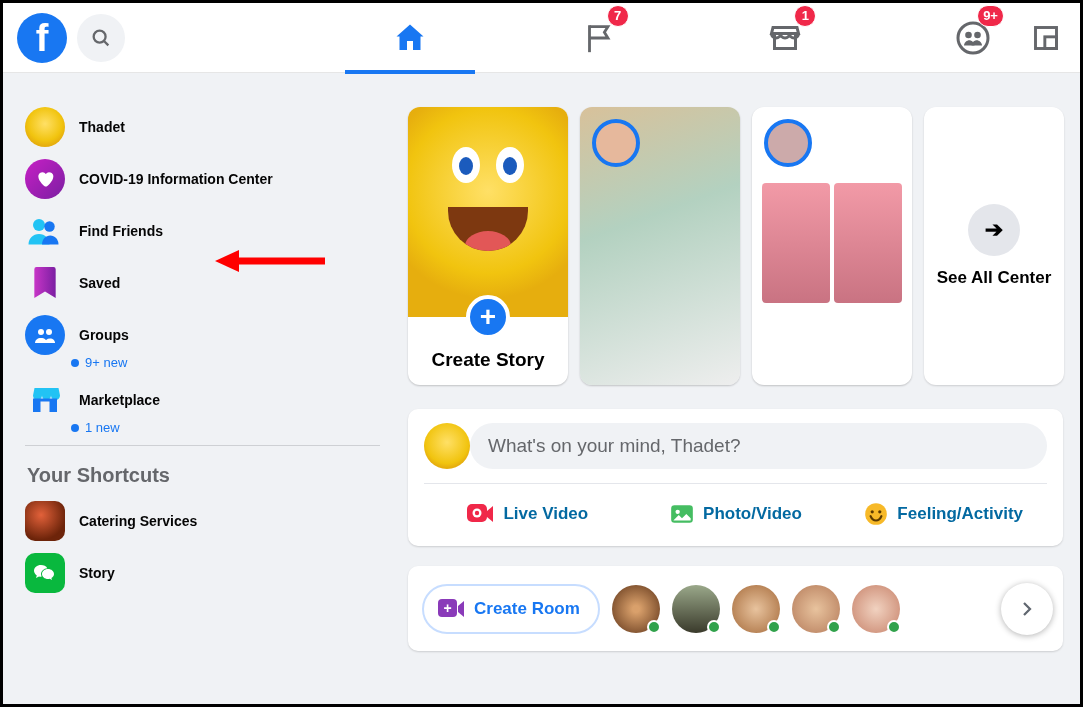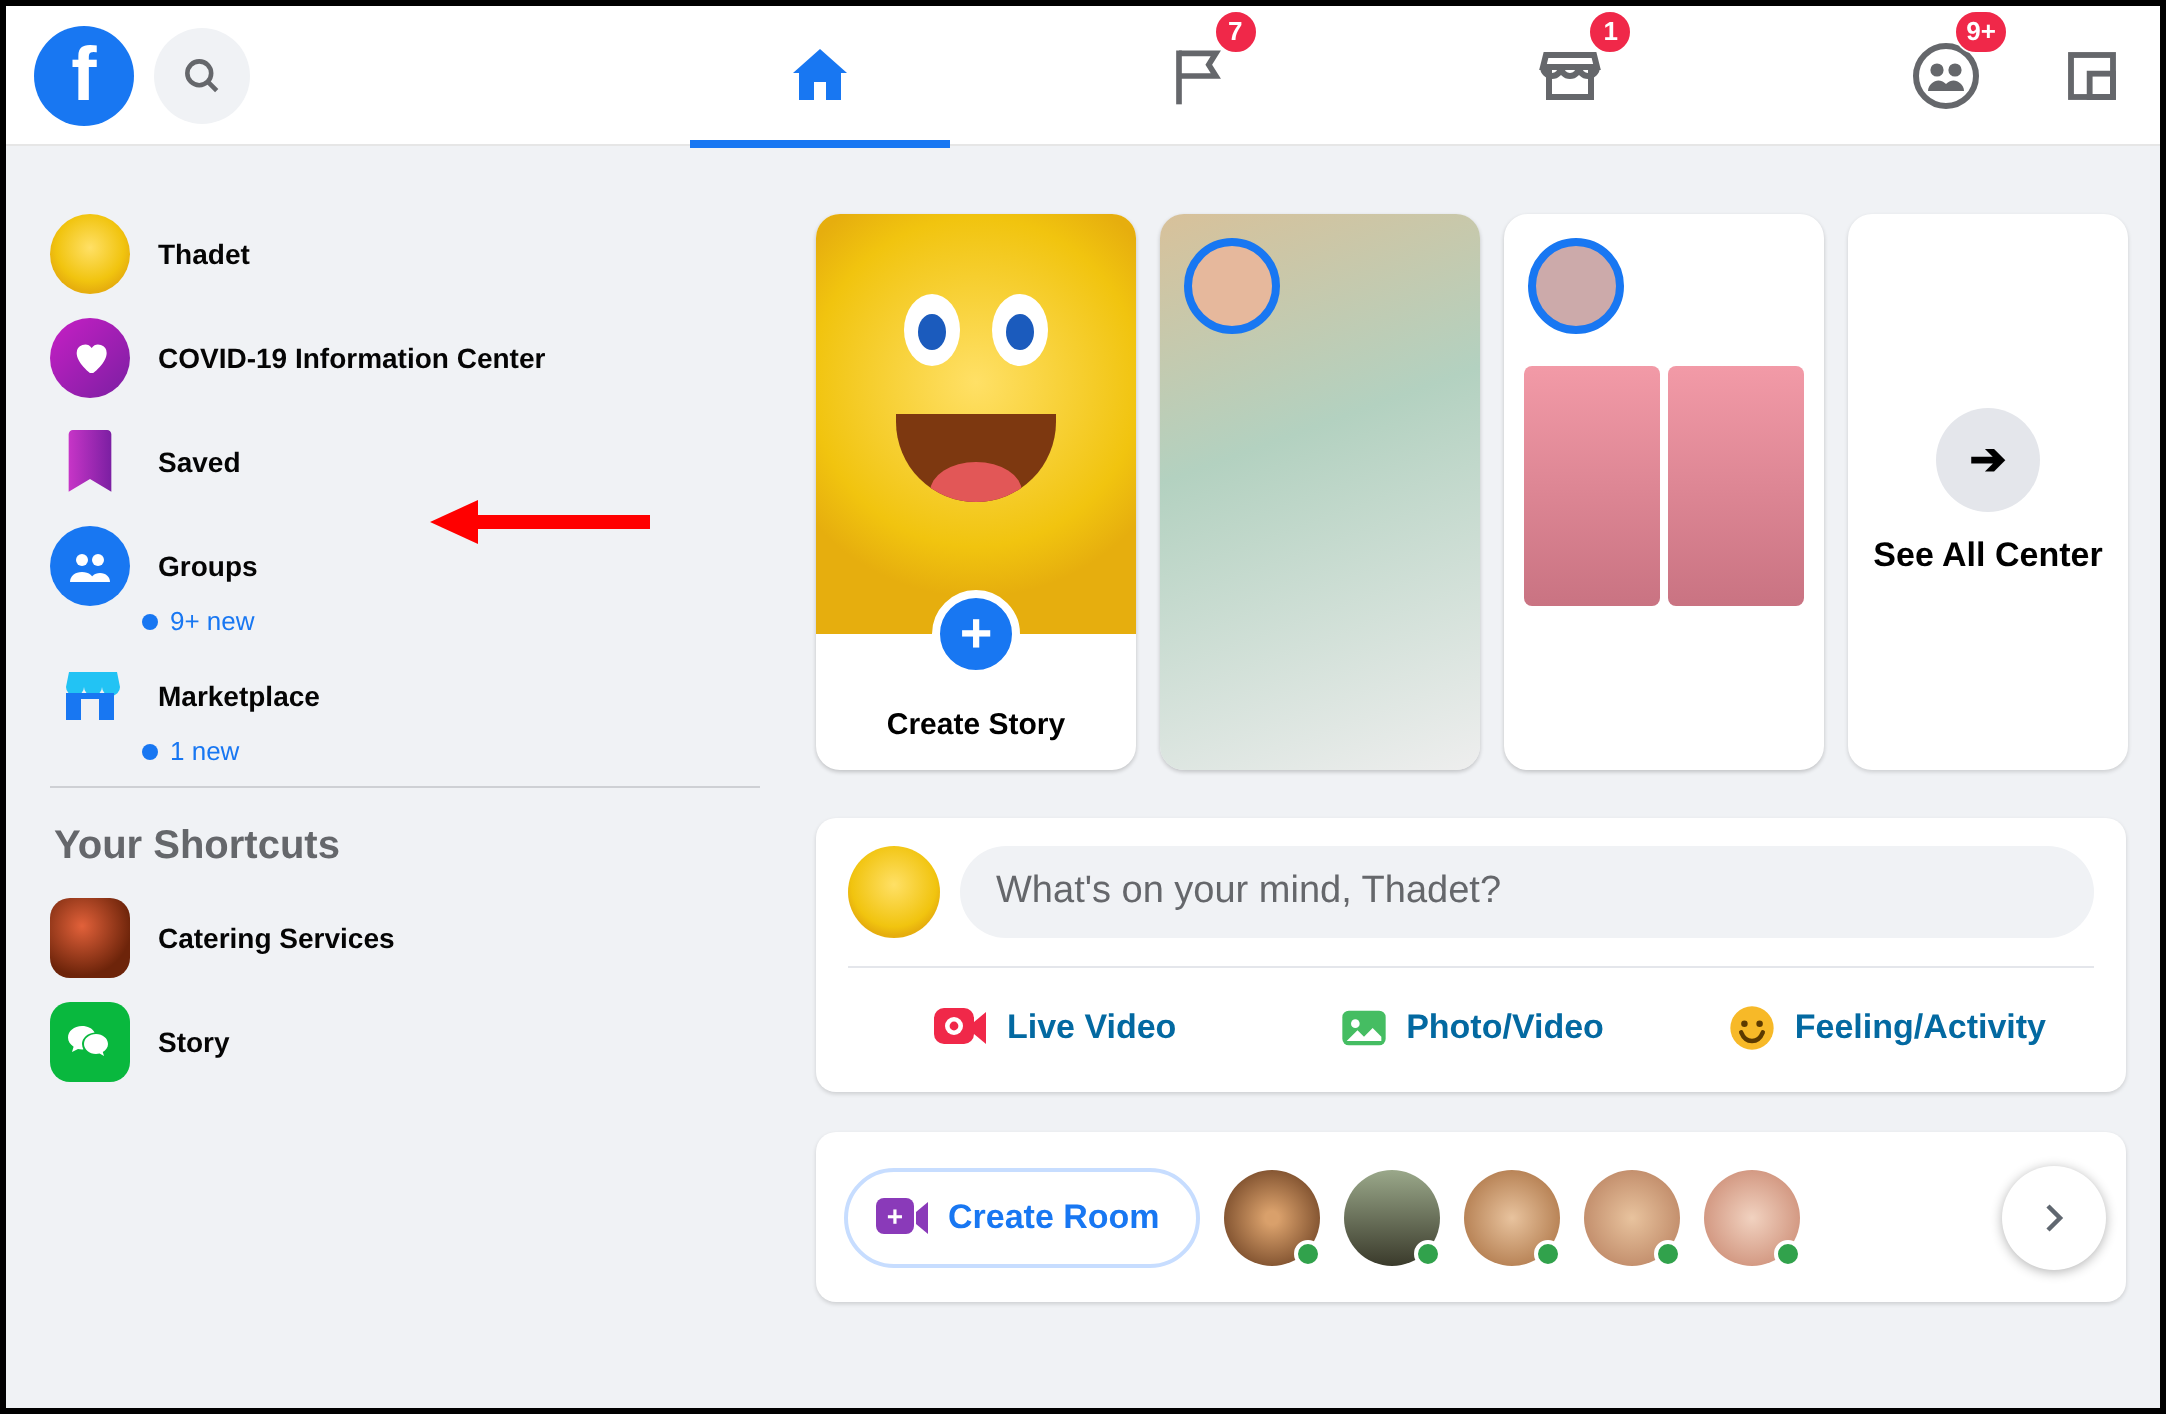"Find Friends" div.side-item { html: none -> <div> <div> <svg> <circle></circle> <circle></circle> <path></path> <path></path> </svg> </div> <span>Find Friends</span> </div> }
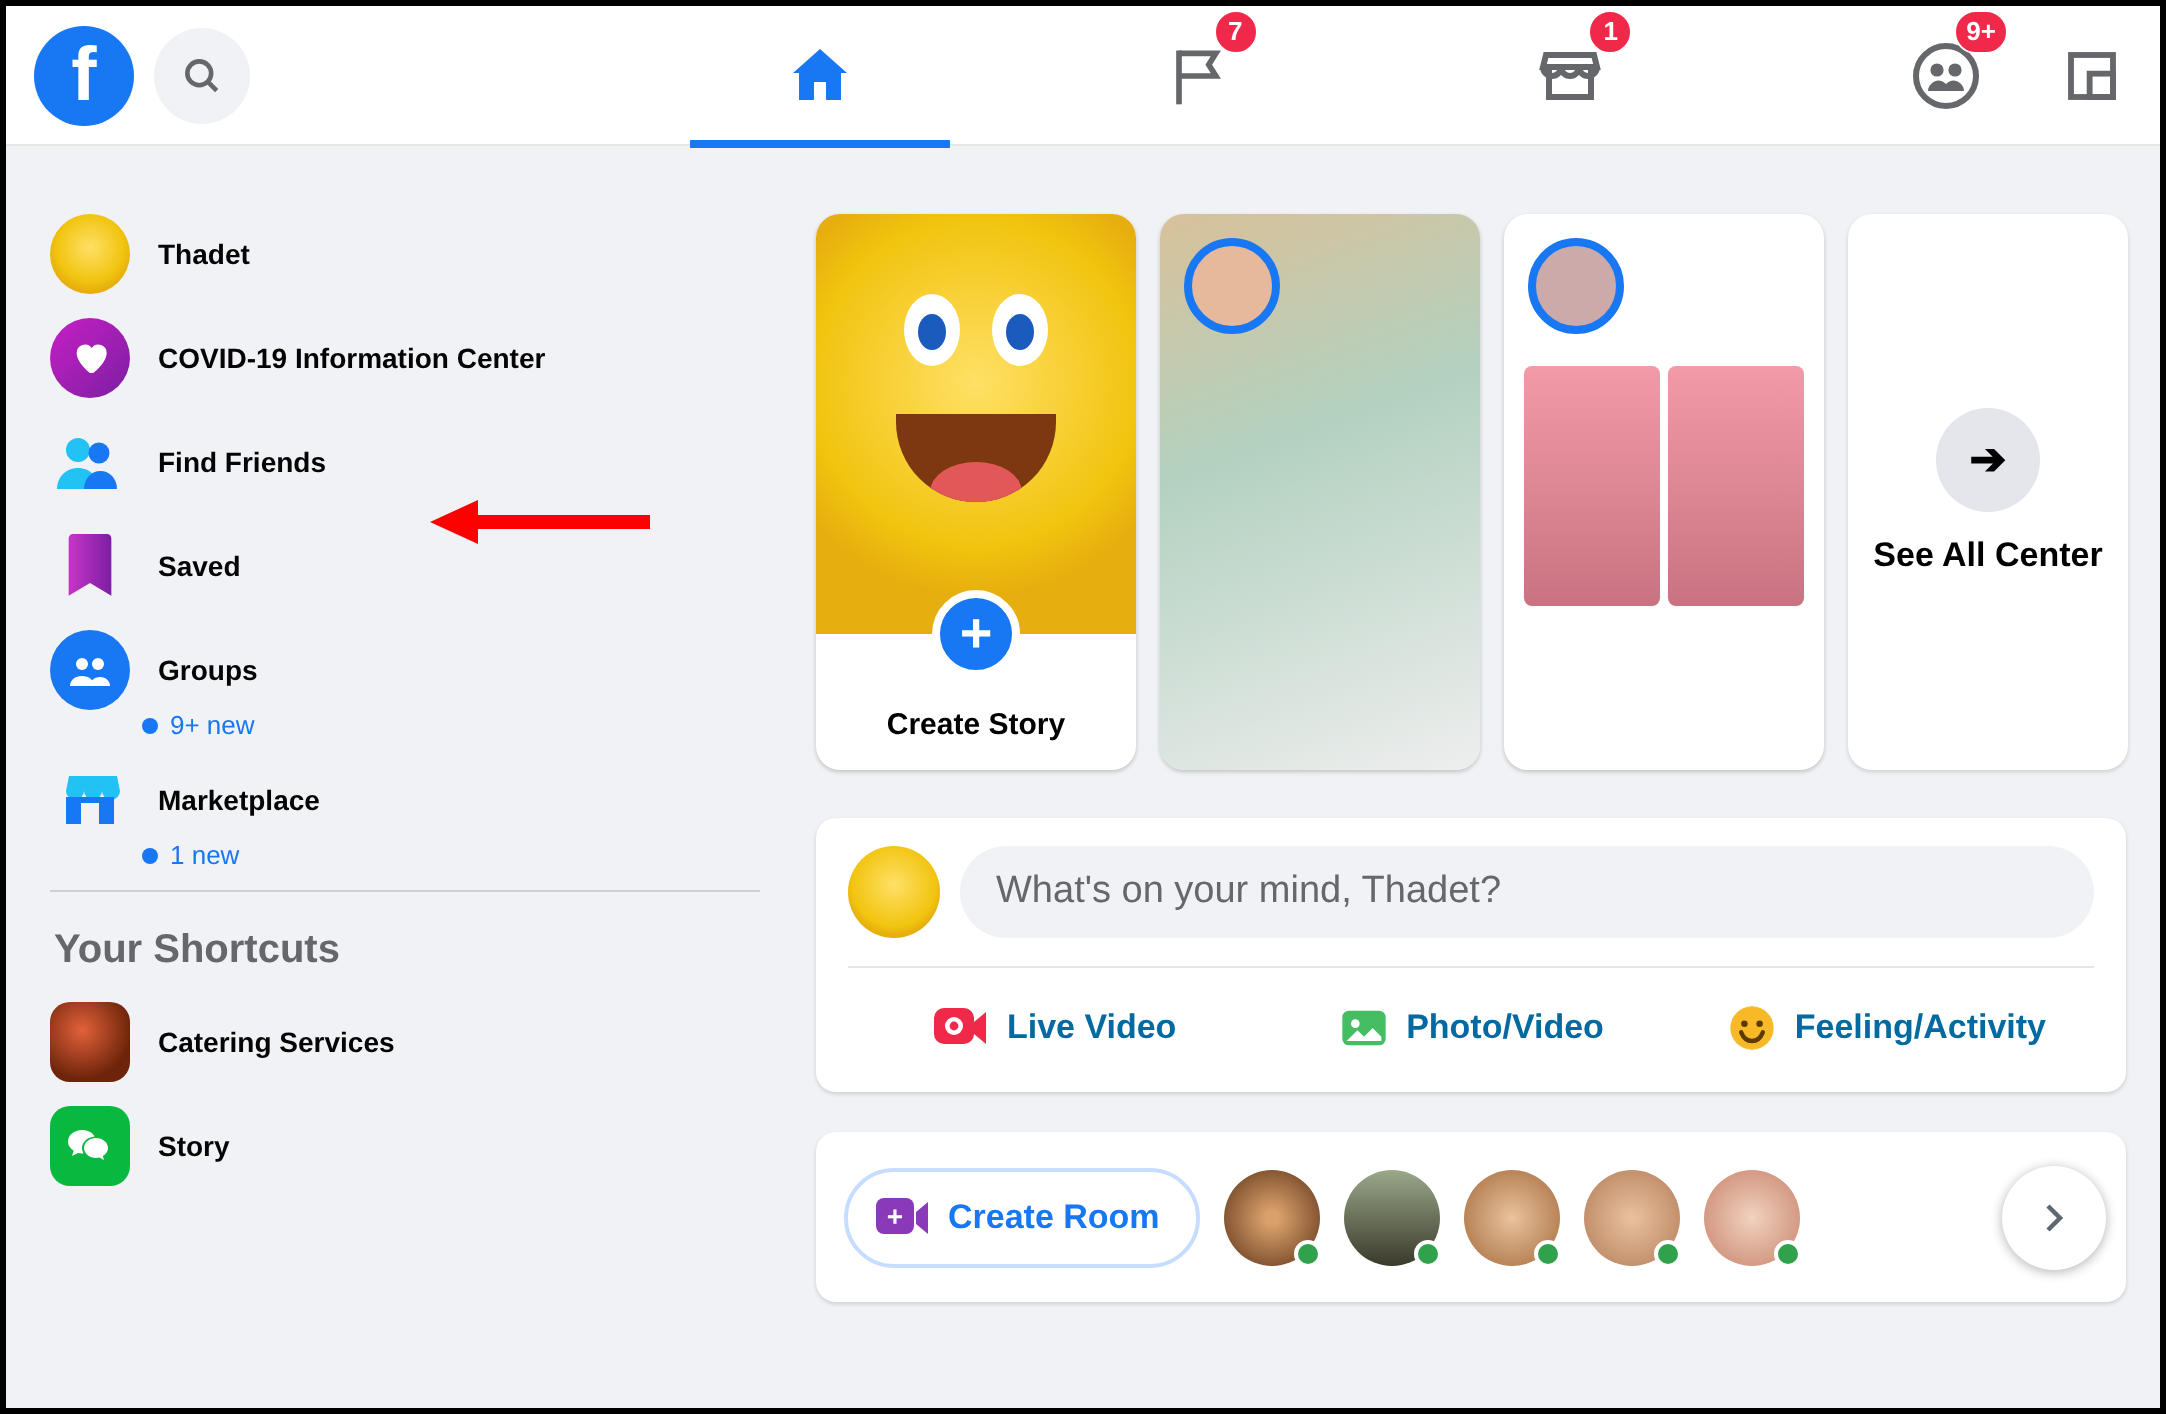"Create Story" .story.create .story-label { font-size: 15px -> 19px }
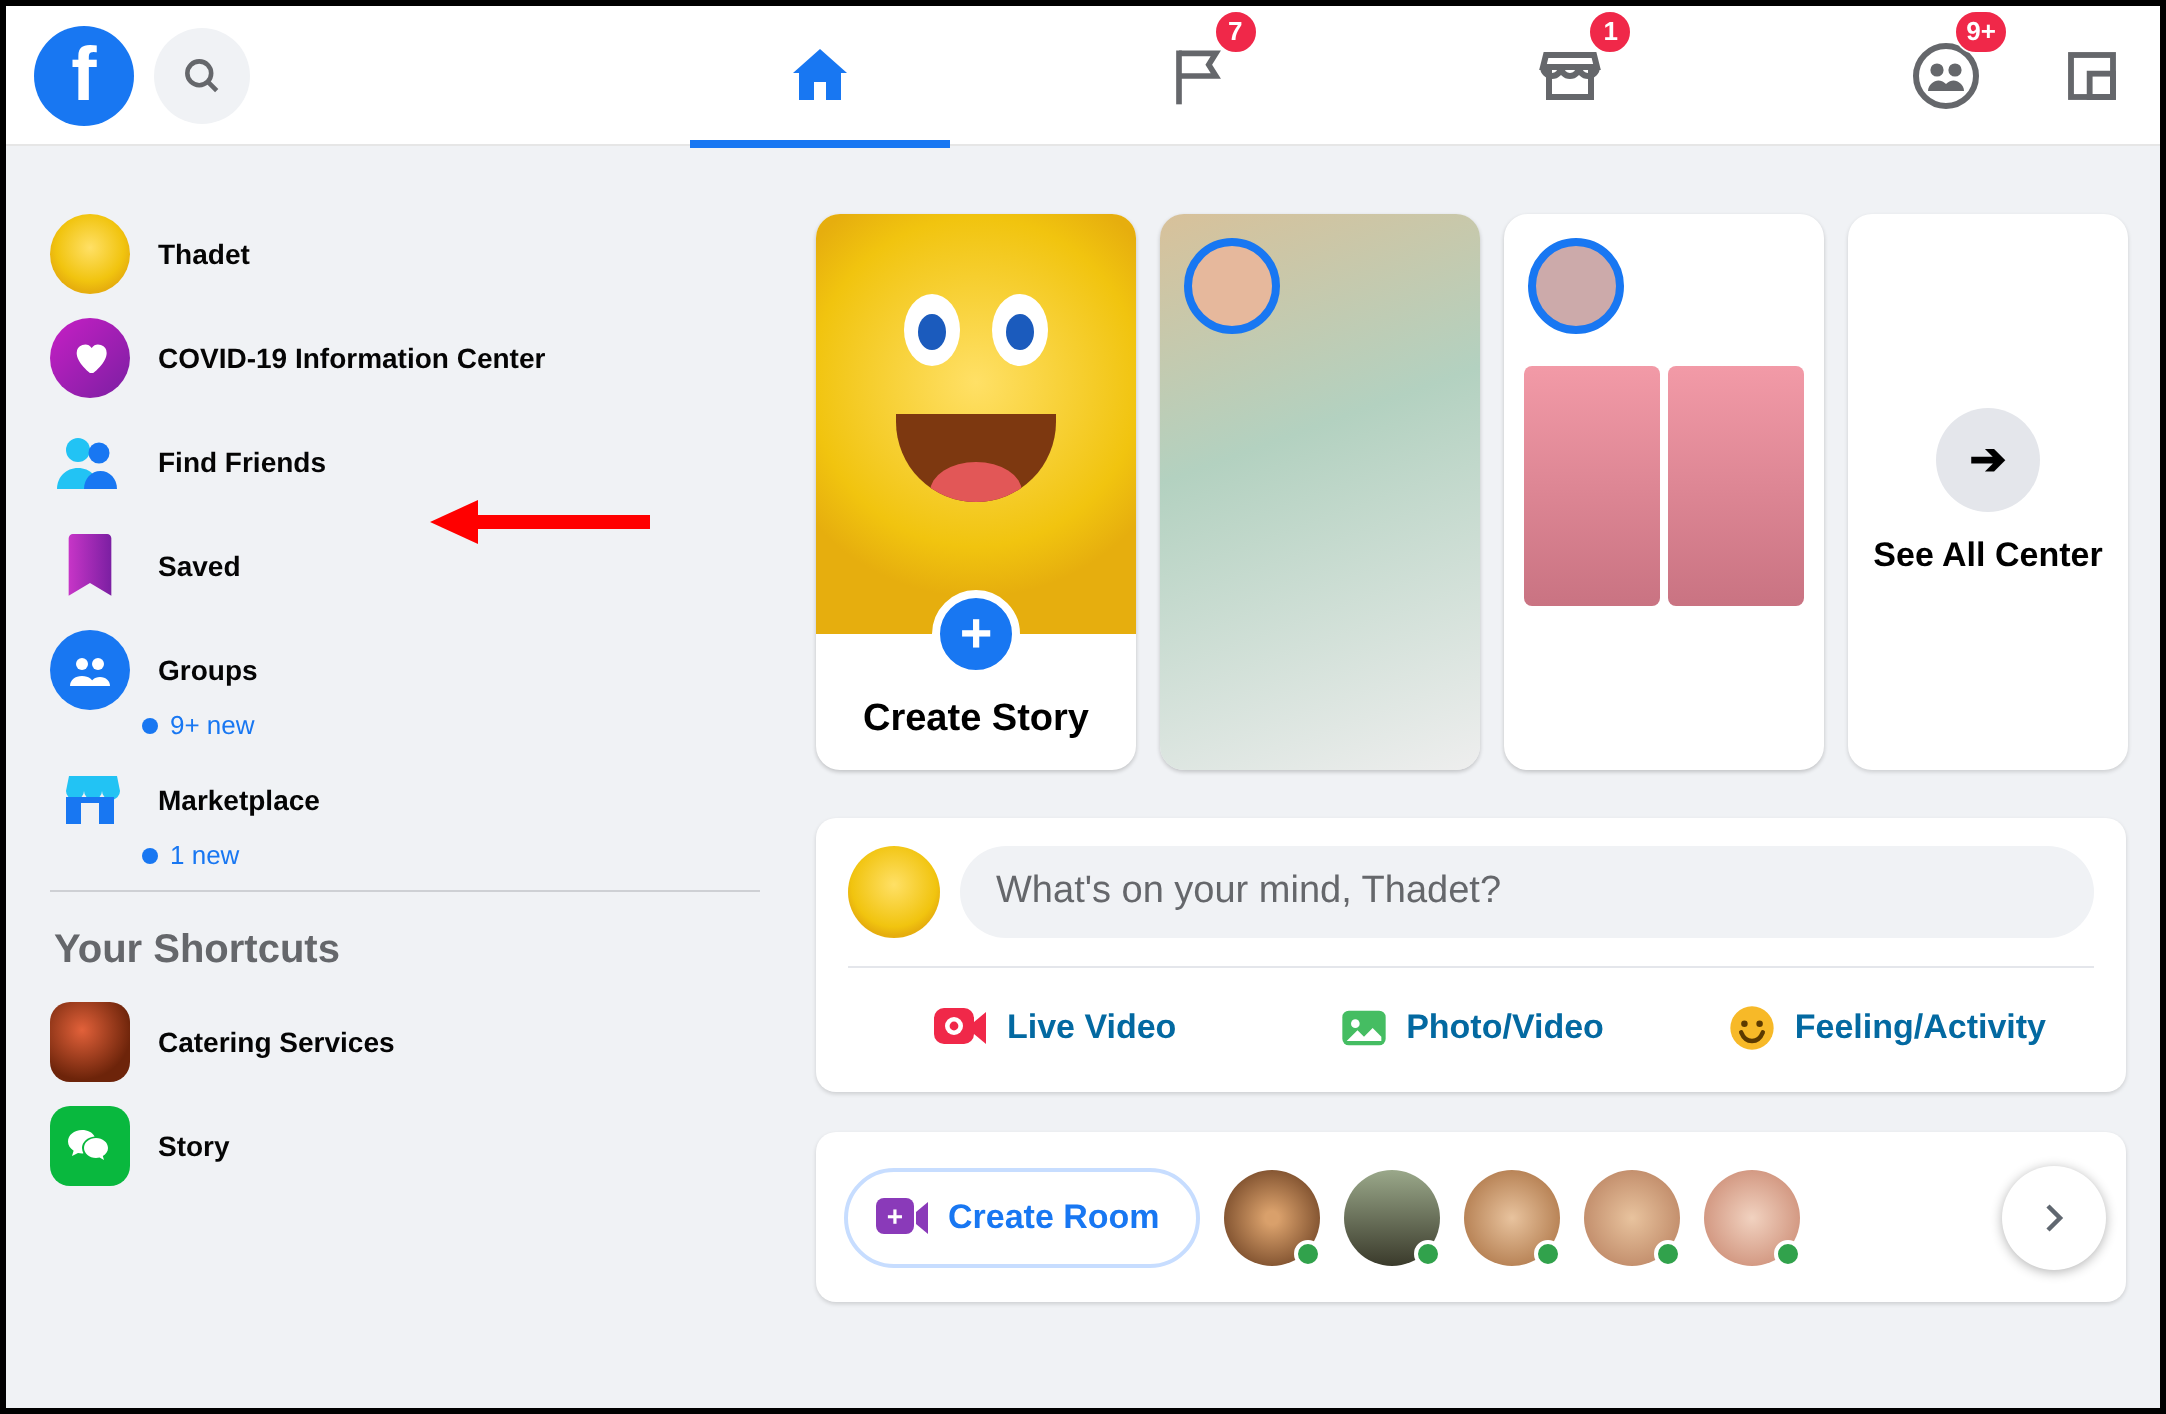"What's on your mind, Thadet?" .composer-top { gap: 10px -> none }
